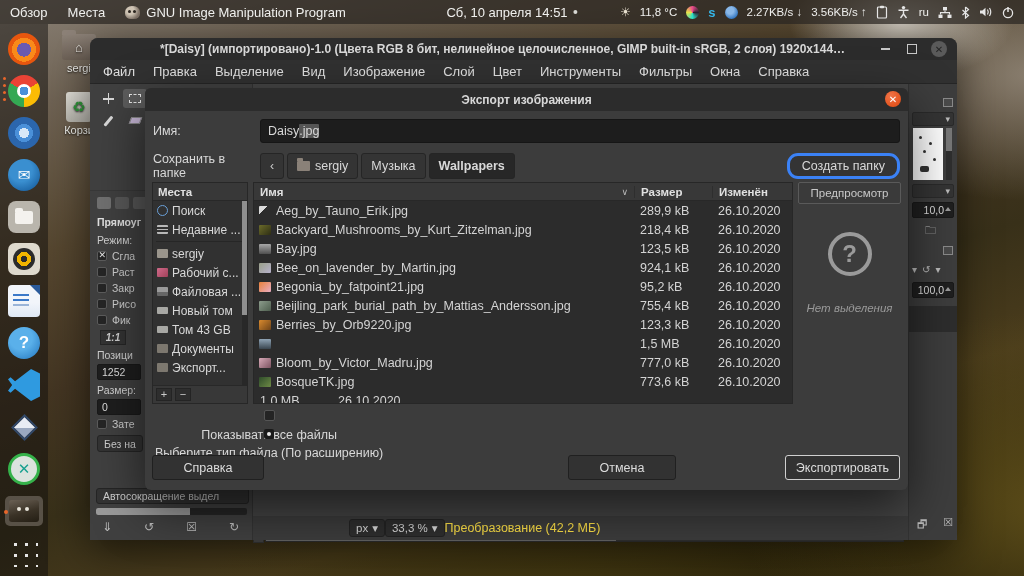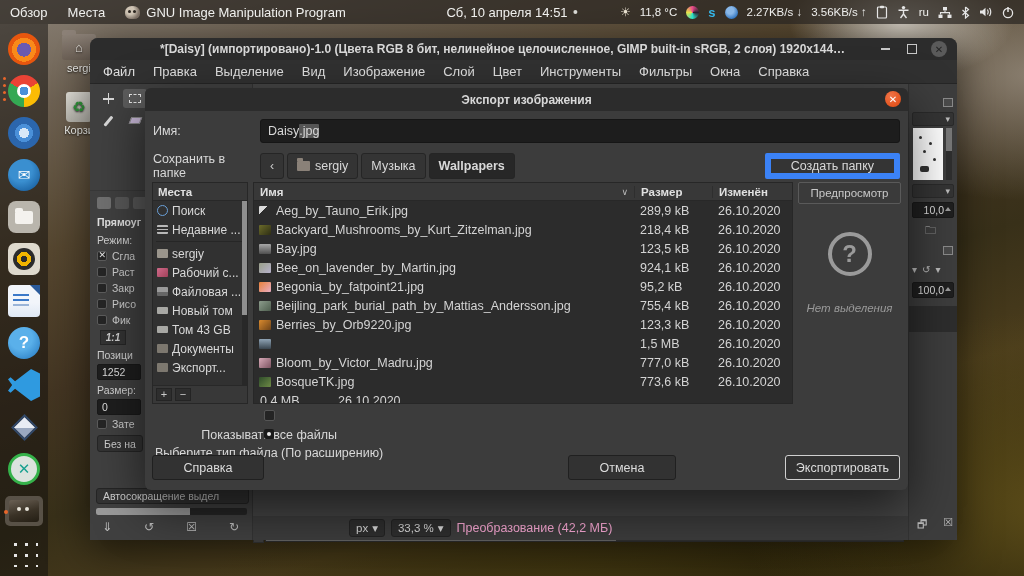"Создать папку" #create-folder { border: 6px solid #3b82f6 -> 3px solid #3b82f6; border-radius: 2px -> 11px; padding: 0 20px -> 0 12px }
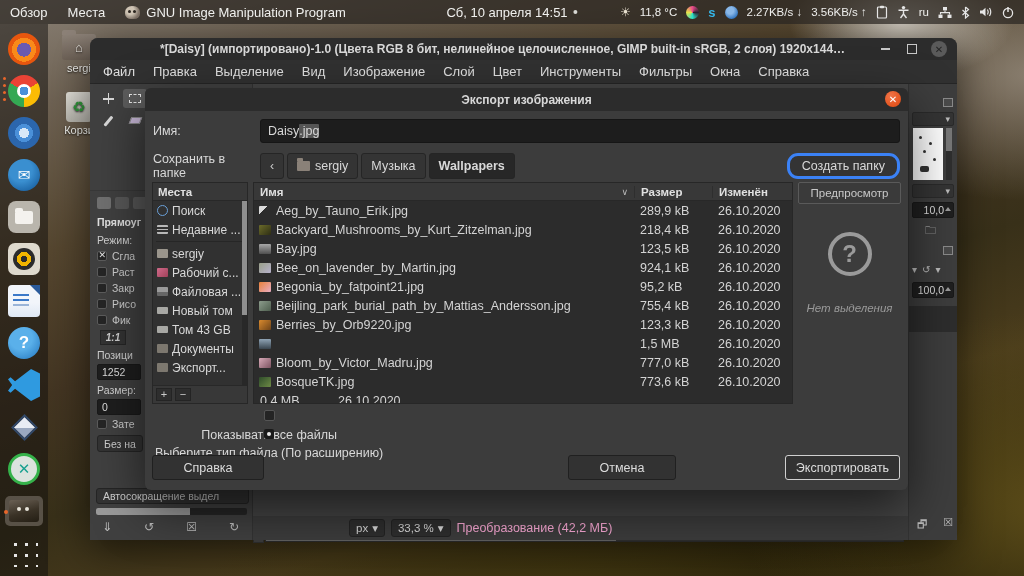"0,4 MB" span.f-size { text: 0,4 -> 1,0 }
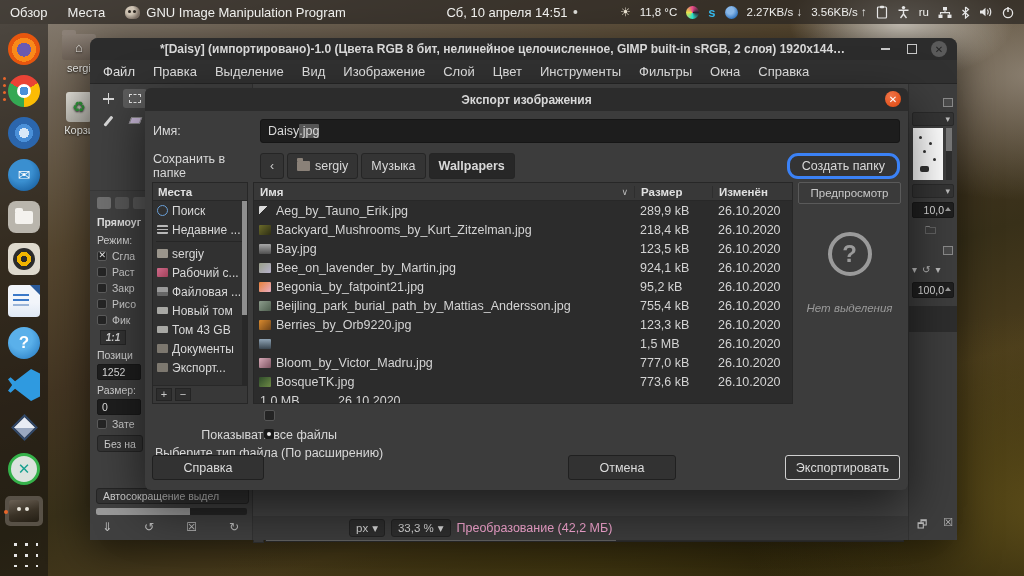"px" #gimp-statusbar { gap: 6px -> none }
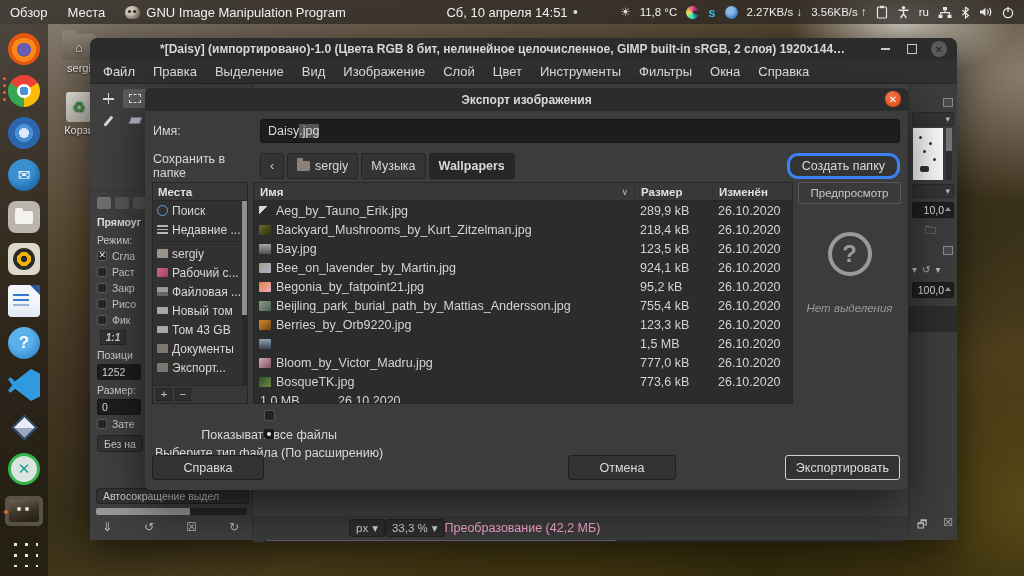"Преобразование (42,2 МБ)" .sb-msg { color: #f9a8d4 -> #fde047 }
